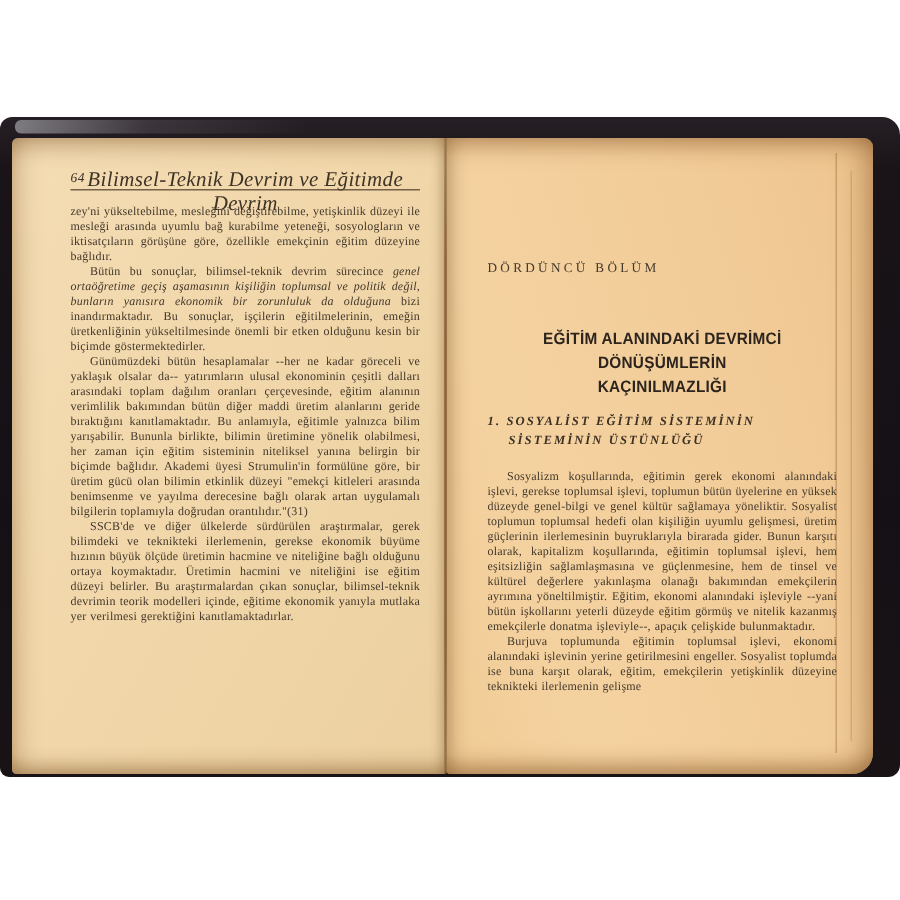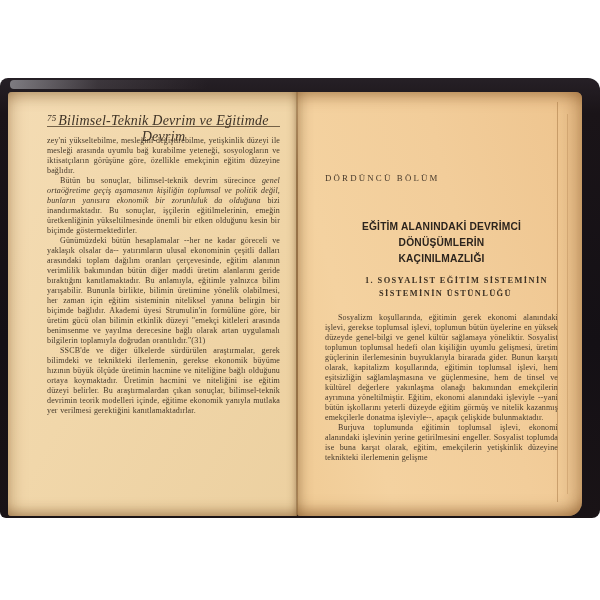"75" span.folio { text: 75 -> 64 }
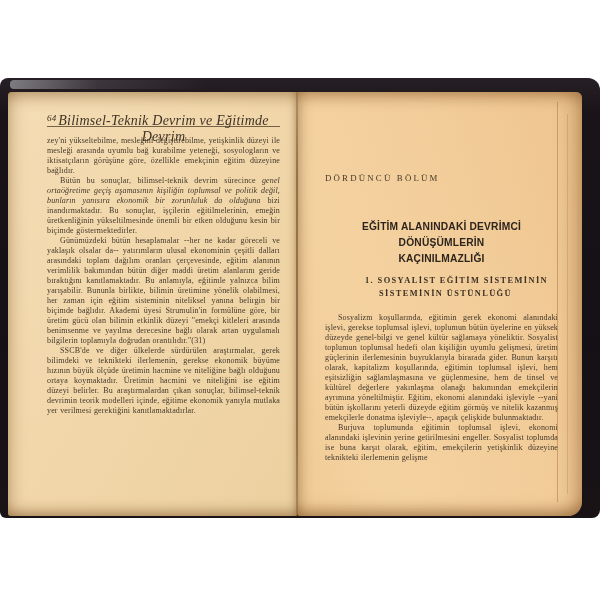"1. SOSYALİST EĞİTİM SİSTEMİNİN" .section-heading { font-style: none -> italic; margin-left: 40px -> none }
